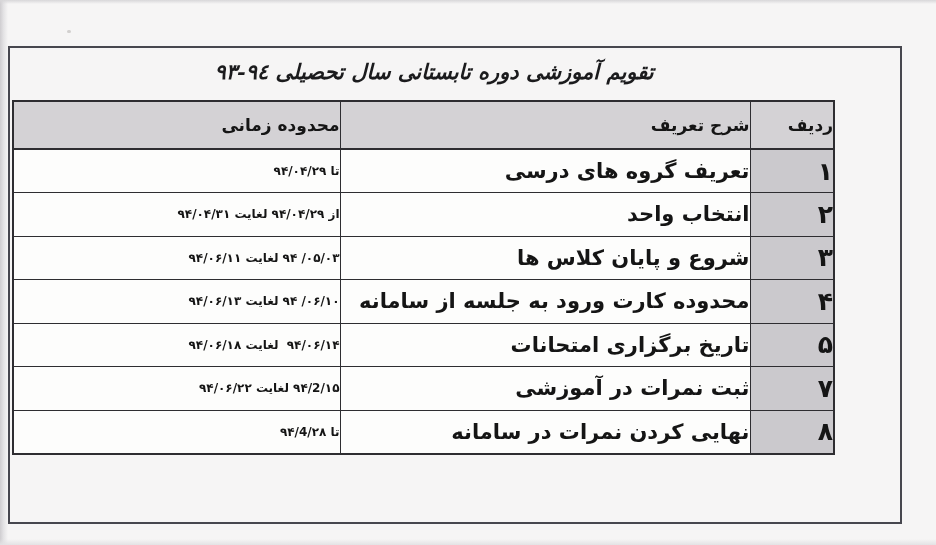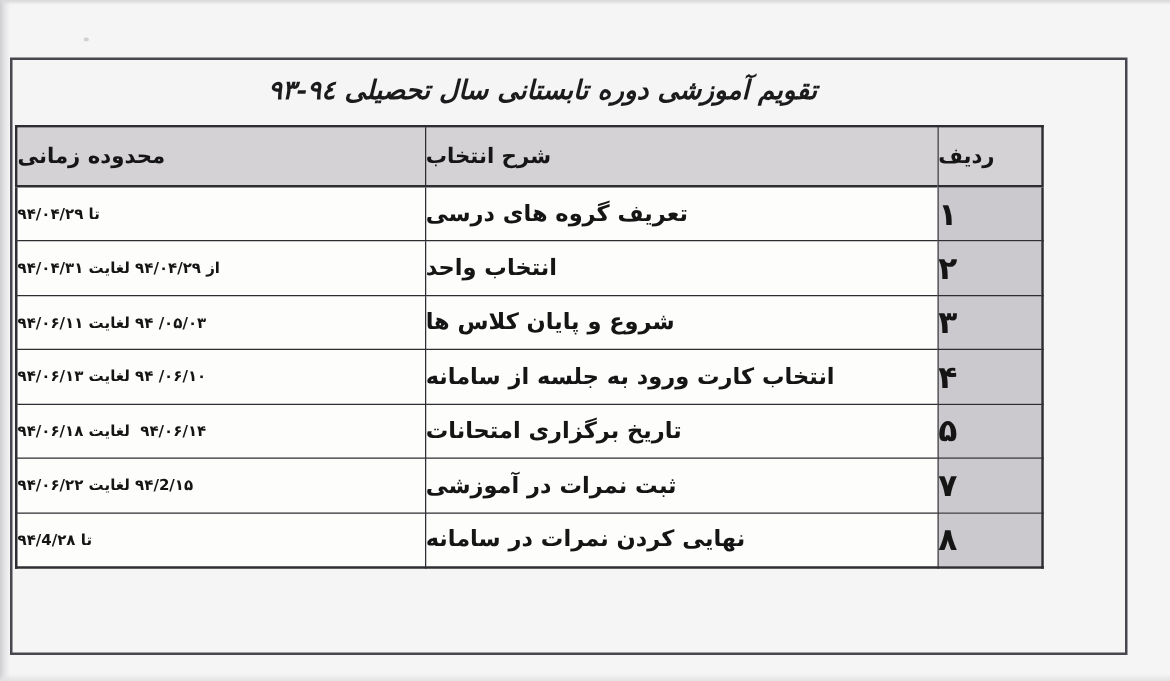"محدوده زمانی" table.cal th,table.cal td { text-align: left -> right }
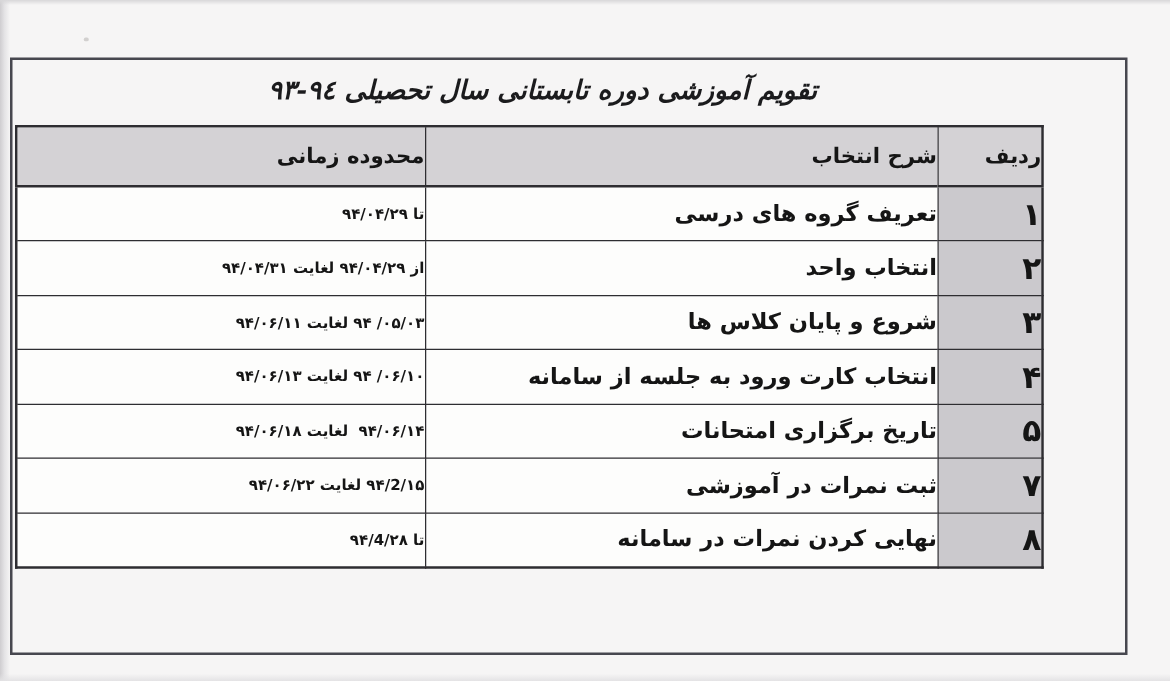"شرح انتخاب" th { text: انتخاب -> تعریف }
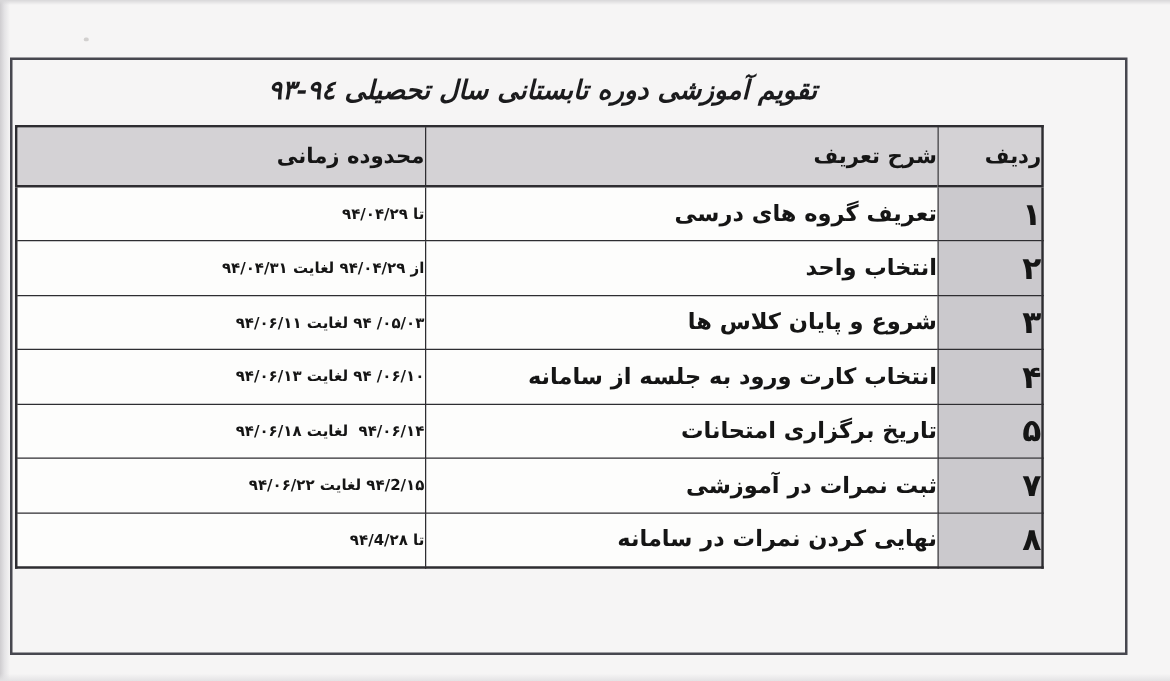"تعریف گروه های درسی" td.op { font-size: 18px -> 21px }
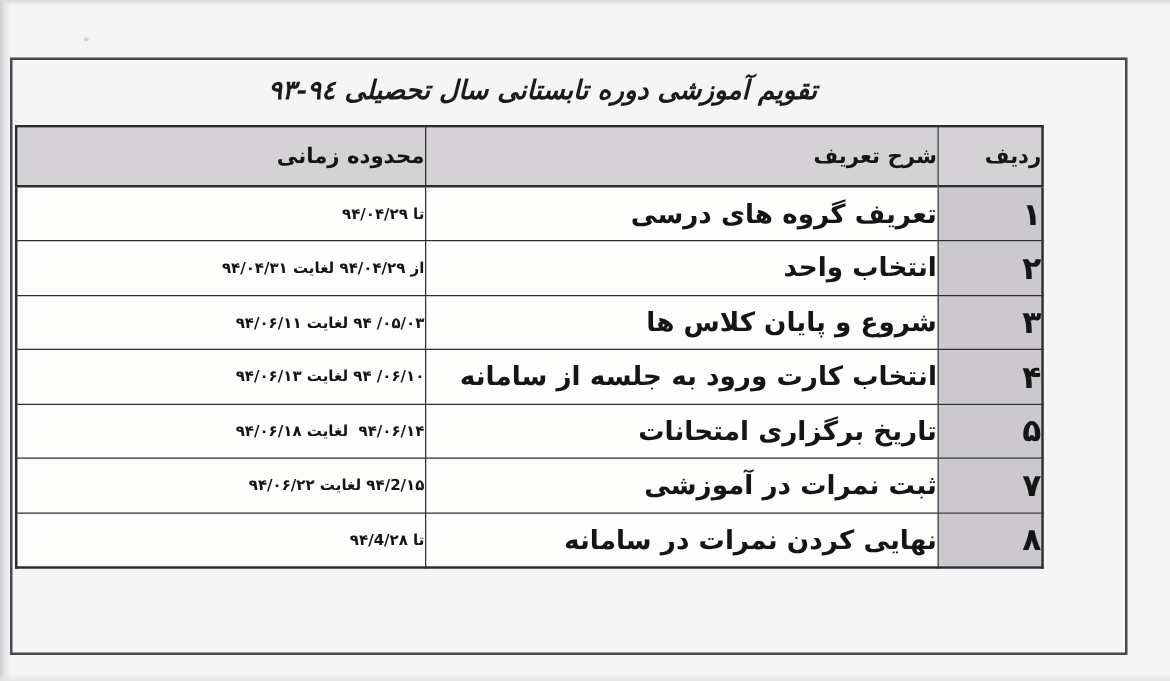"انتخاب کارت ورود به جلسه" td.op { text: انتخاب -> محدوده }
